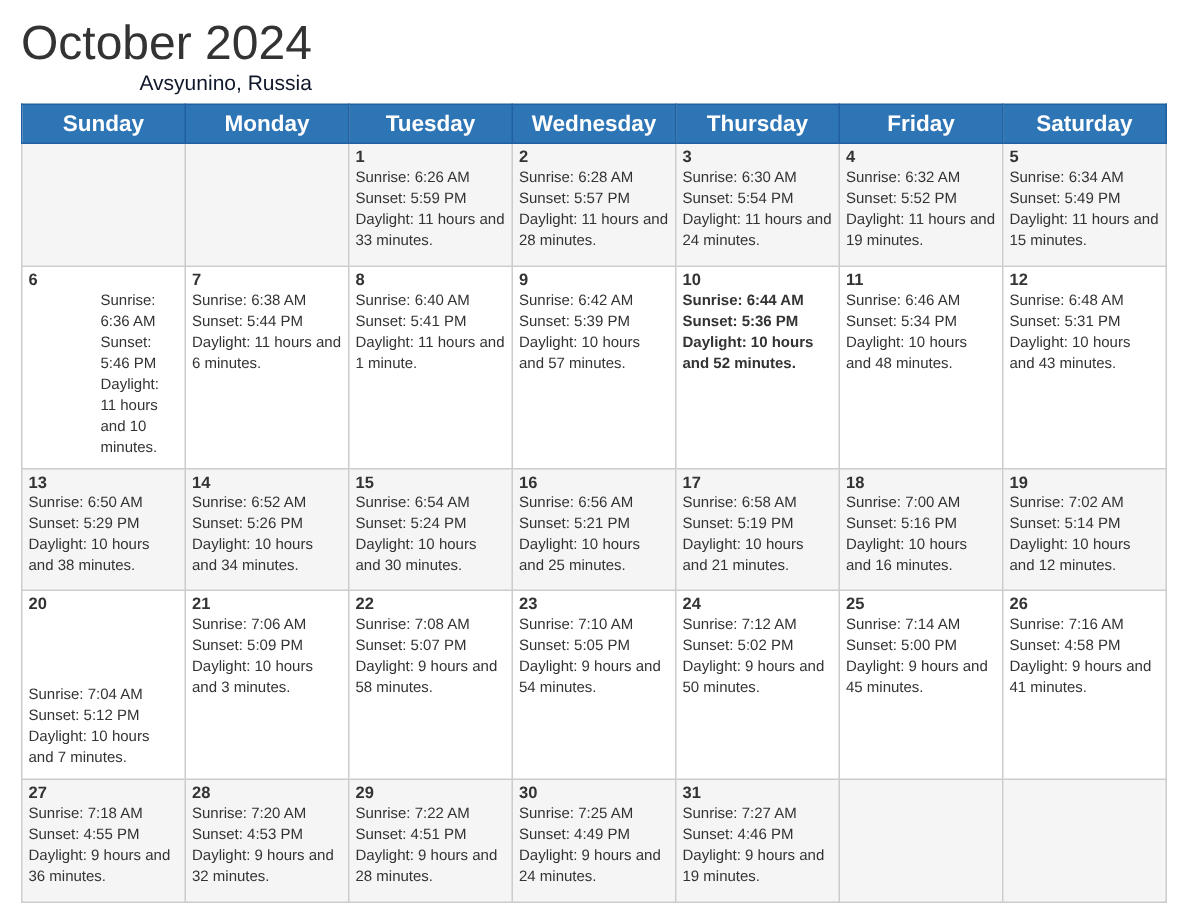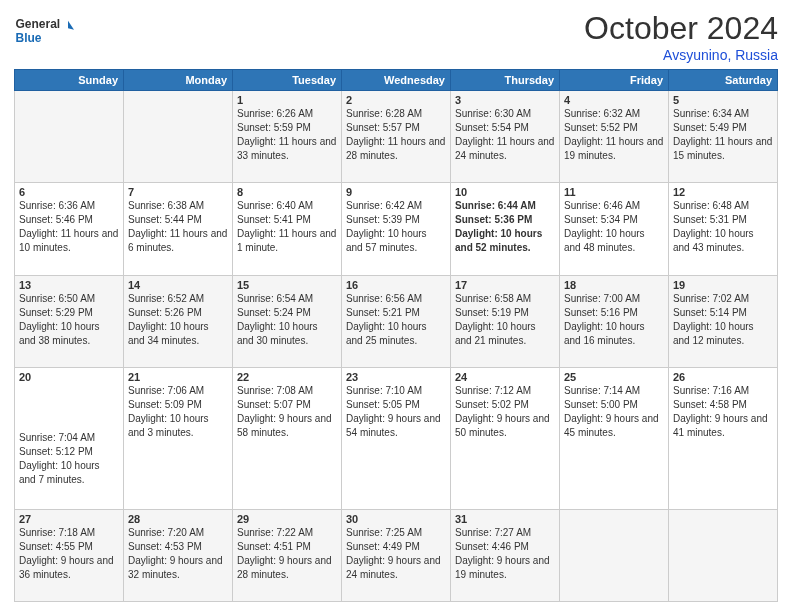"General" div.logo { html: <div> <svg> <text>General</text> <text>Blue</text> <polygon></polygon> </svg> </div> -> none }
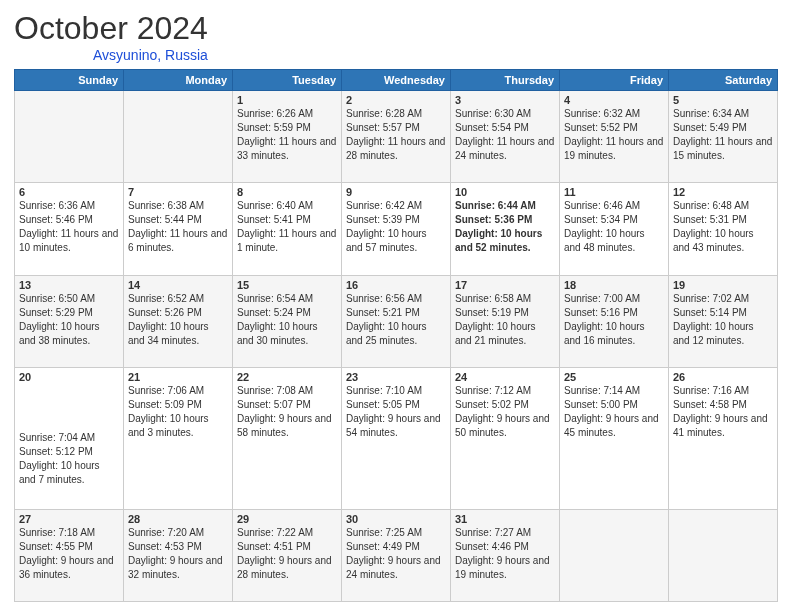"Avsyunino, Russia" .location { color: #1d4ed8 -> #0f172a }
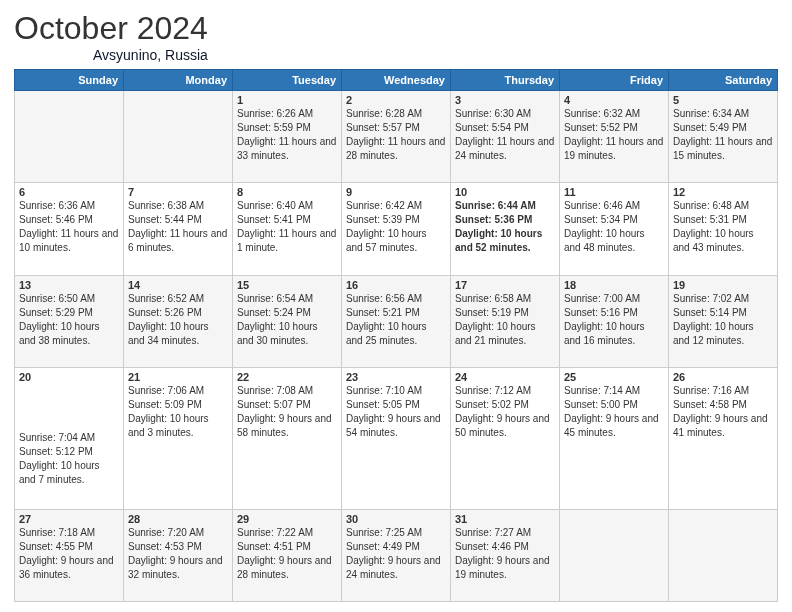"Sunday" .calendar-table thead tr th { font-size: 11px -> 15px; text-align: right -> center }
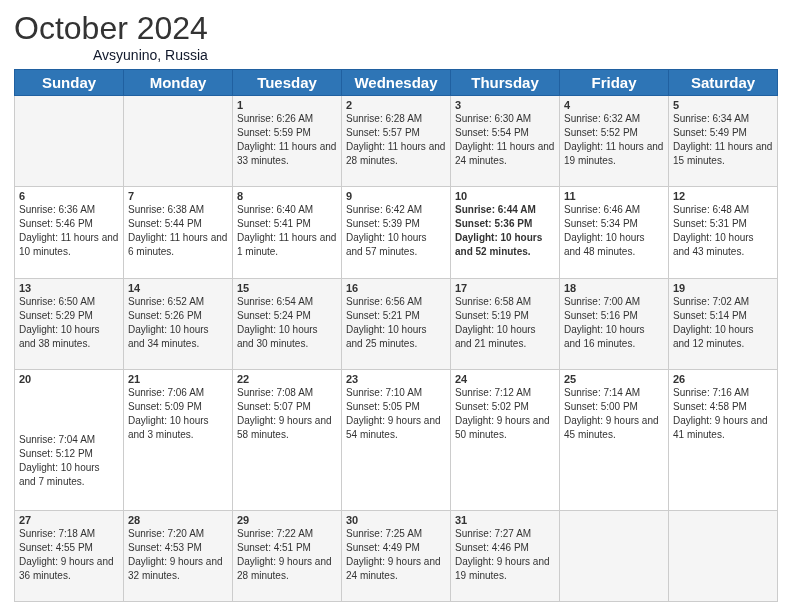"Sunrise: 6:36 AM" div.day-info { margin-left: none -> 48px }
